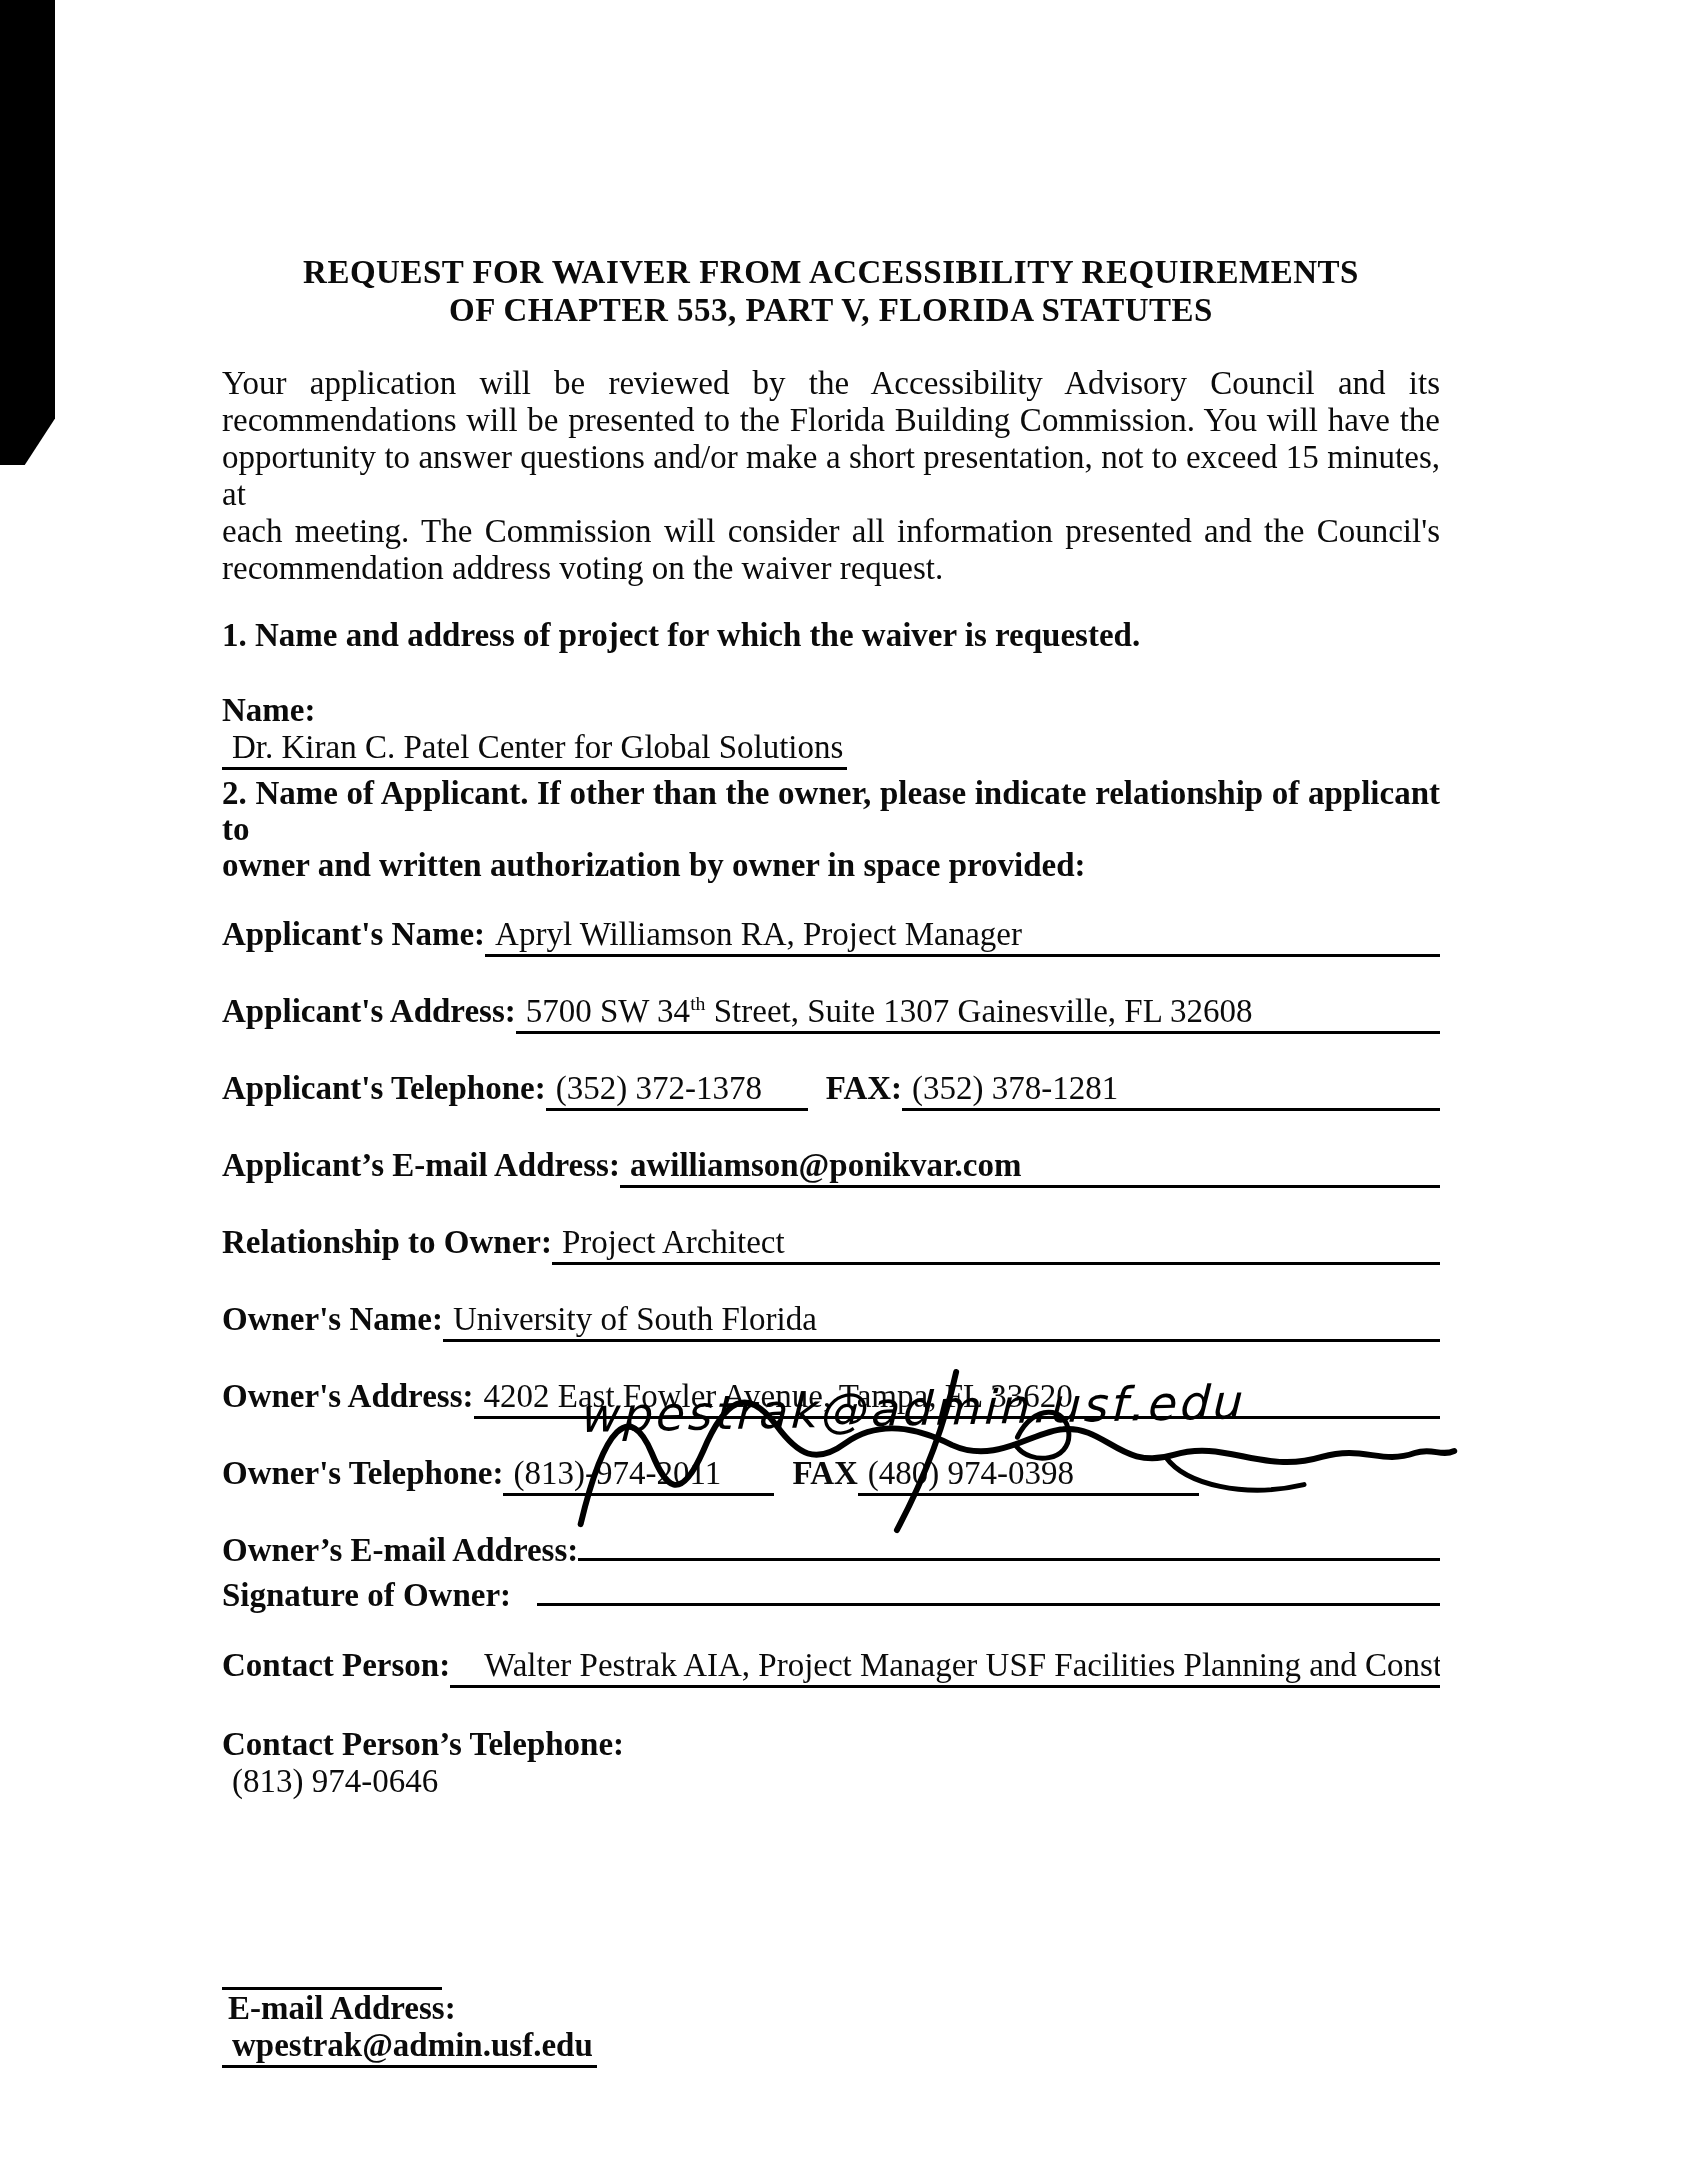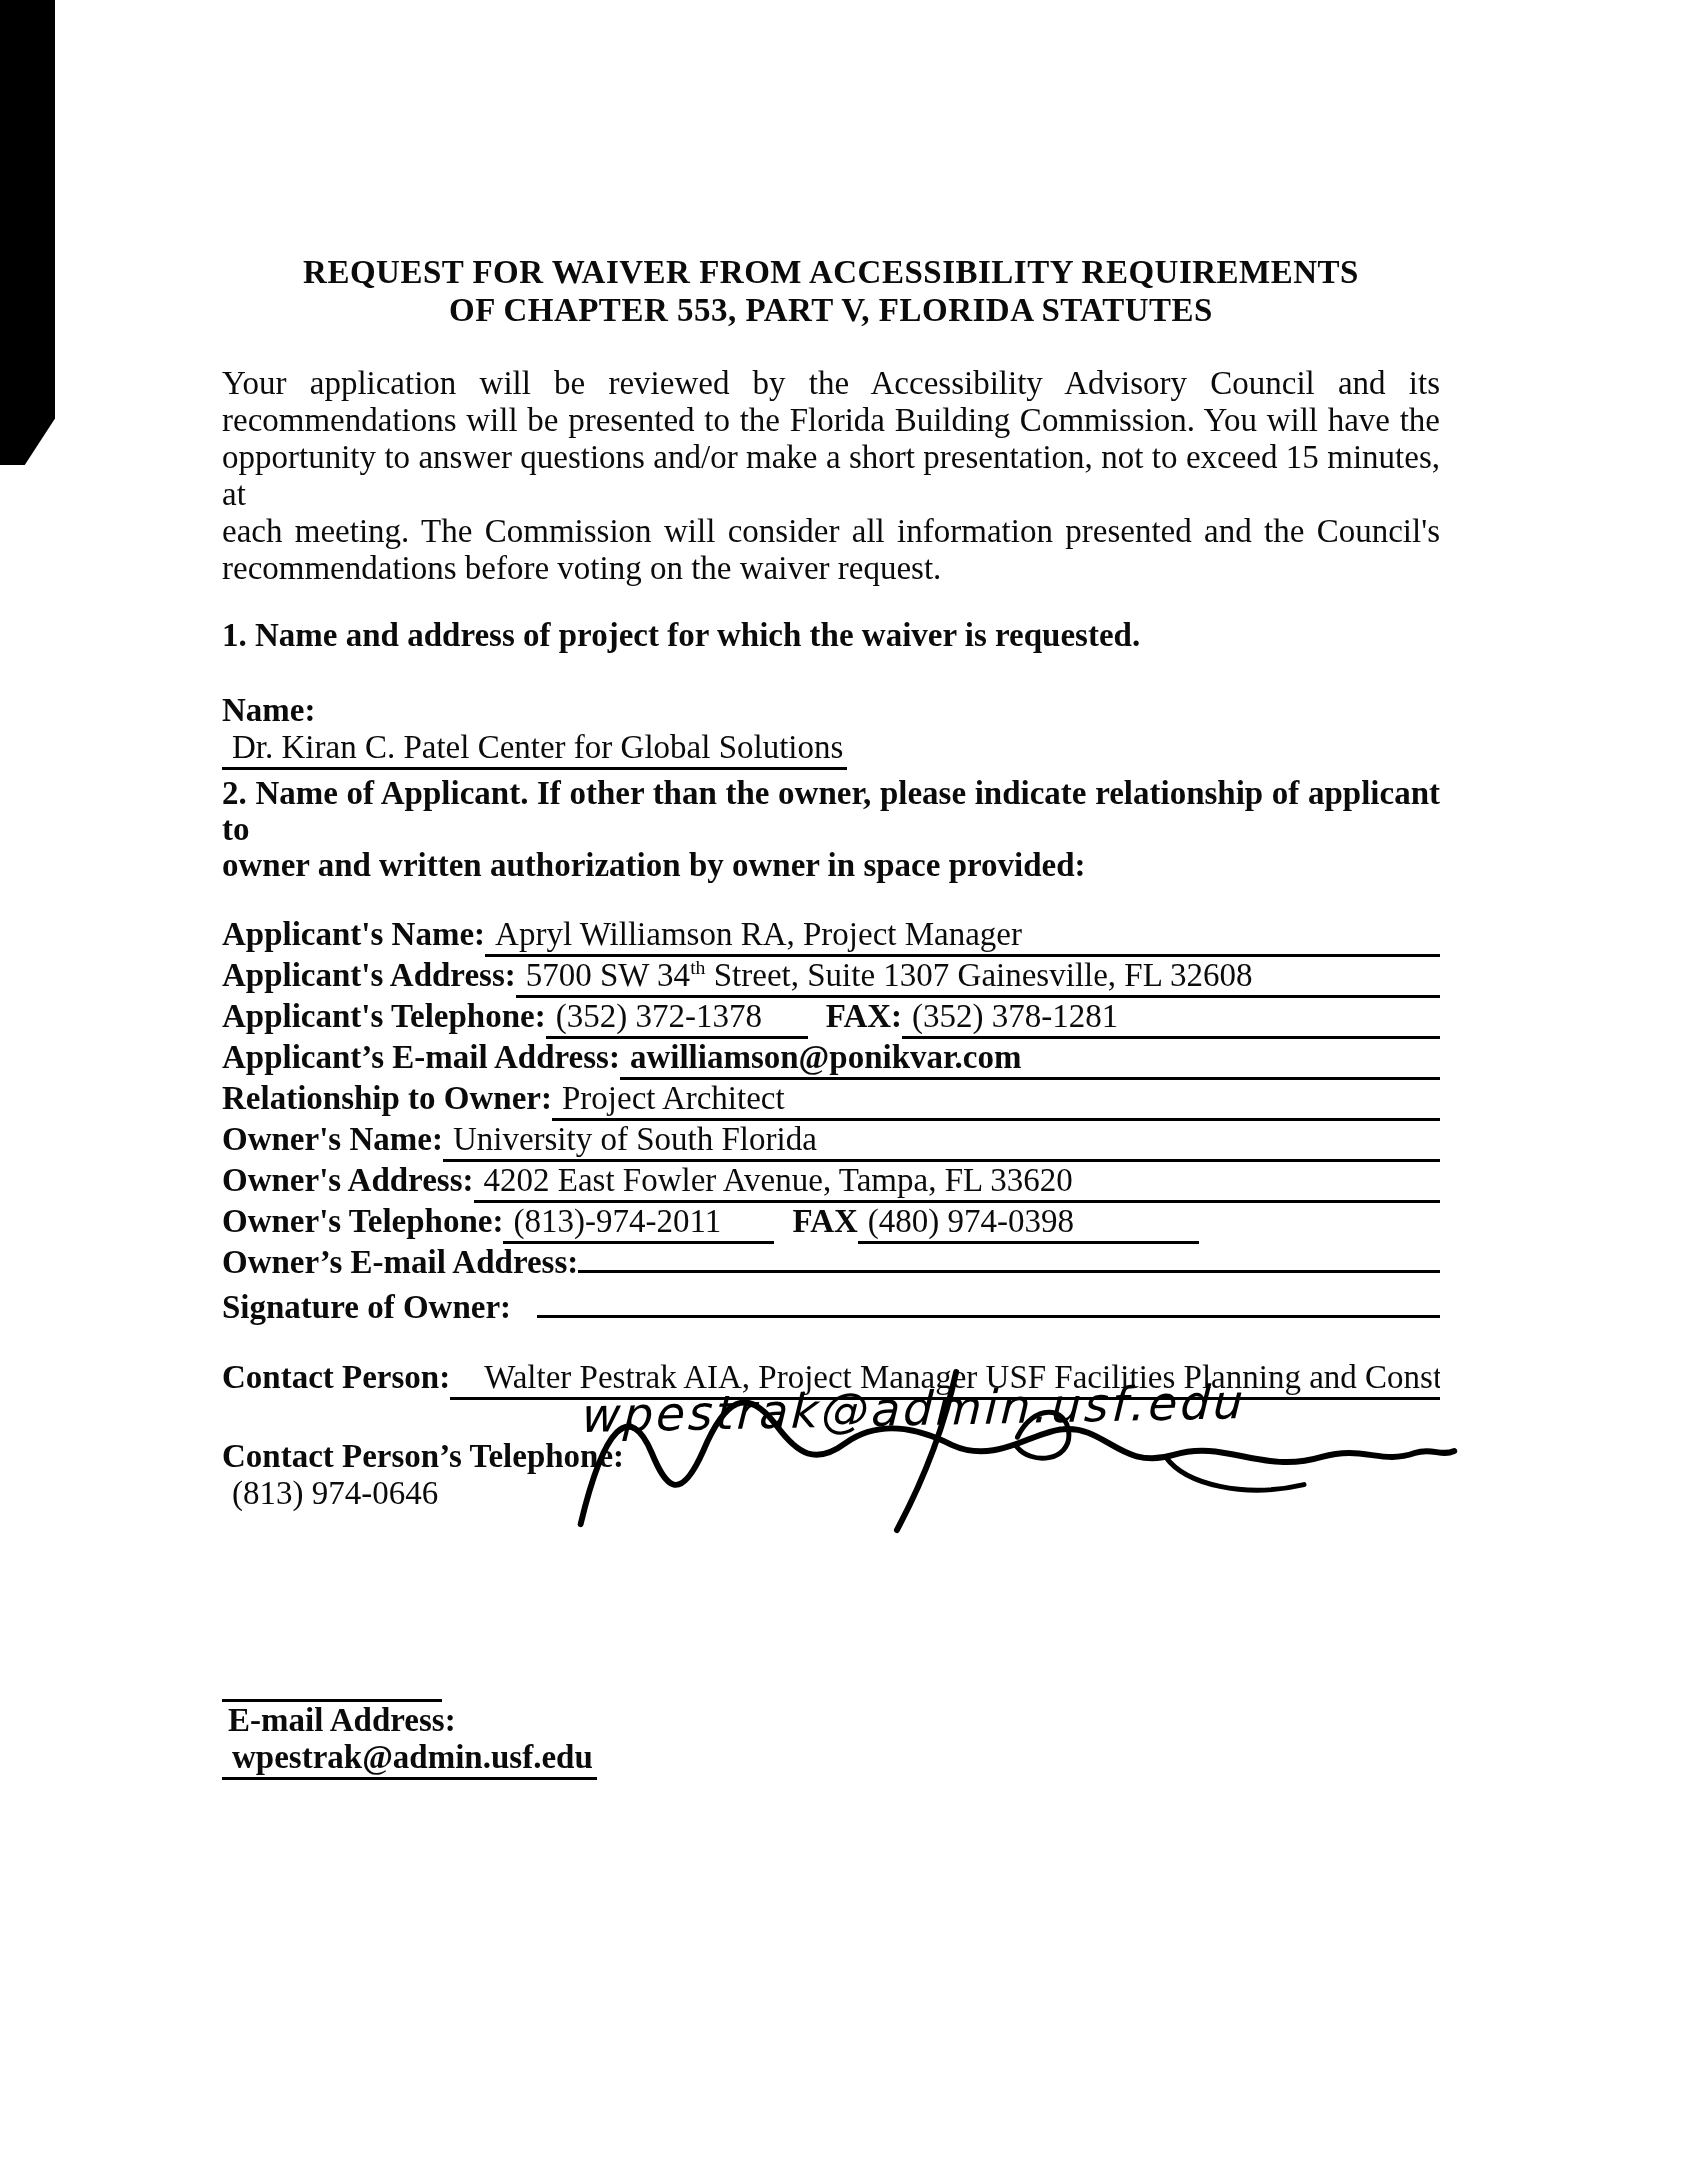"recommendations before voting on the" div.iline { text: recommendations before -> recommendation address }
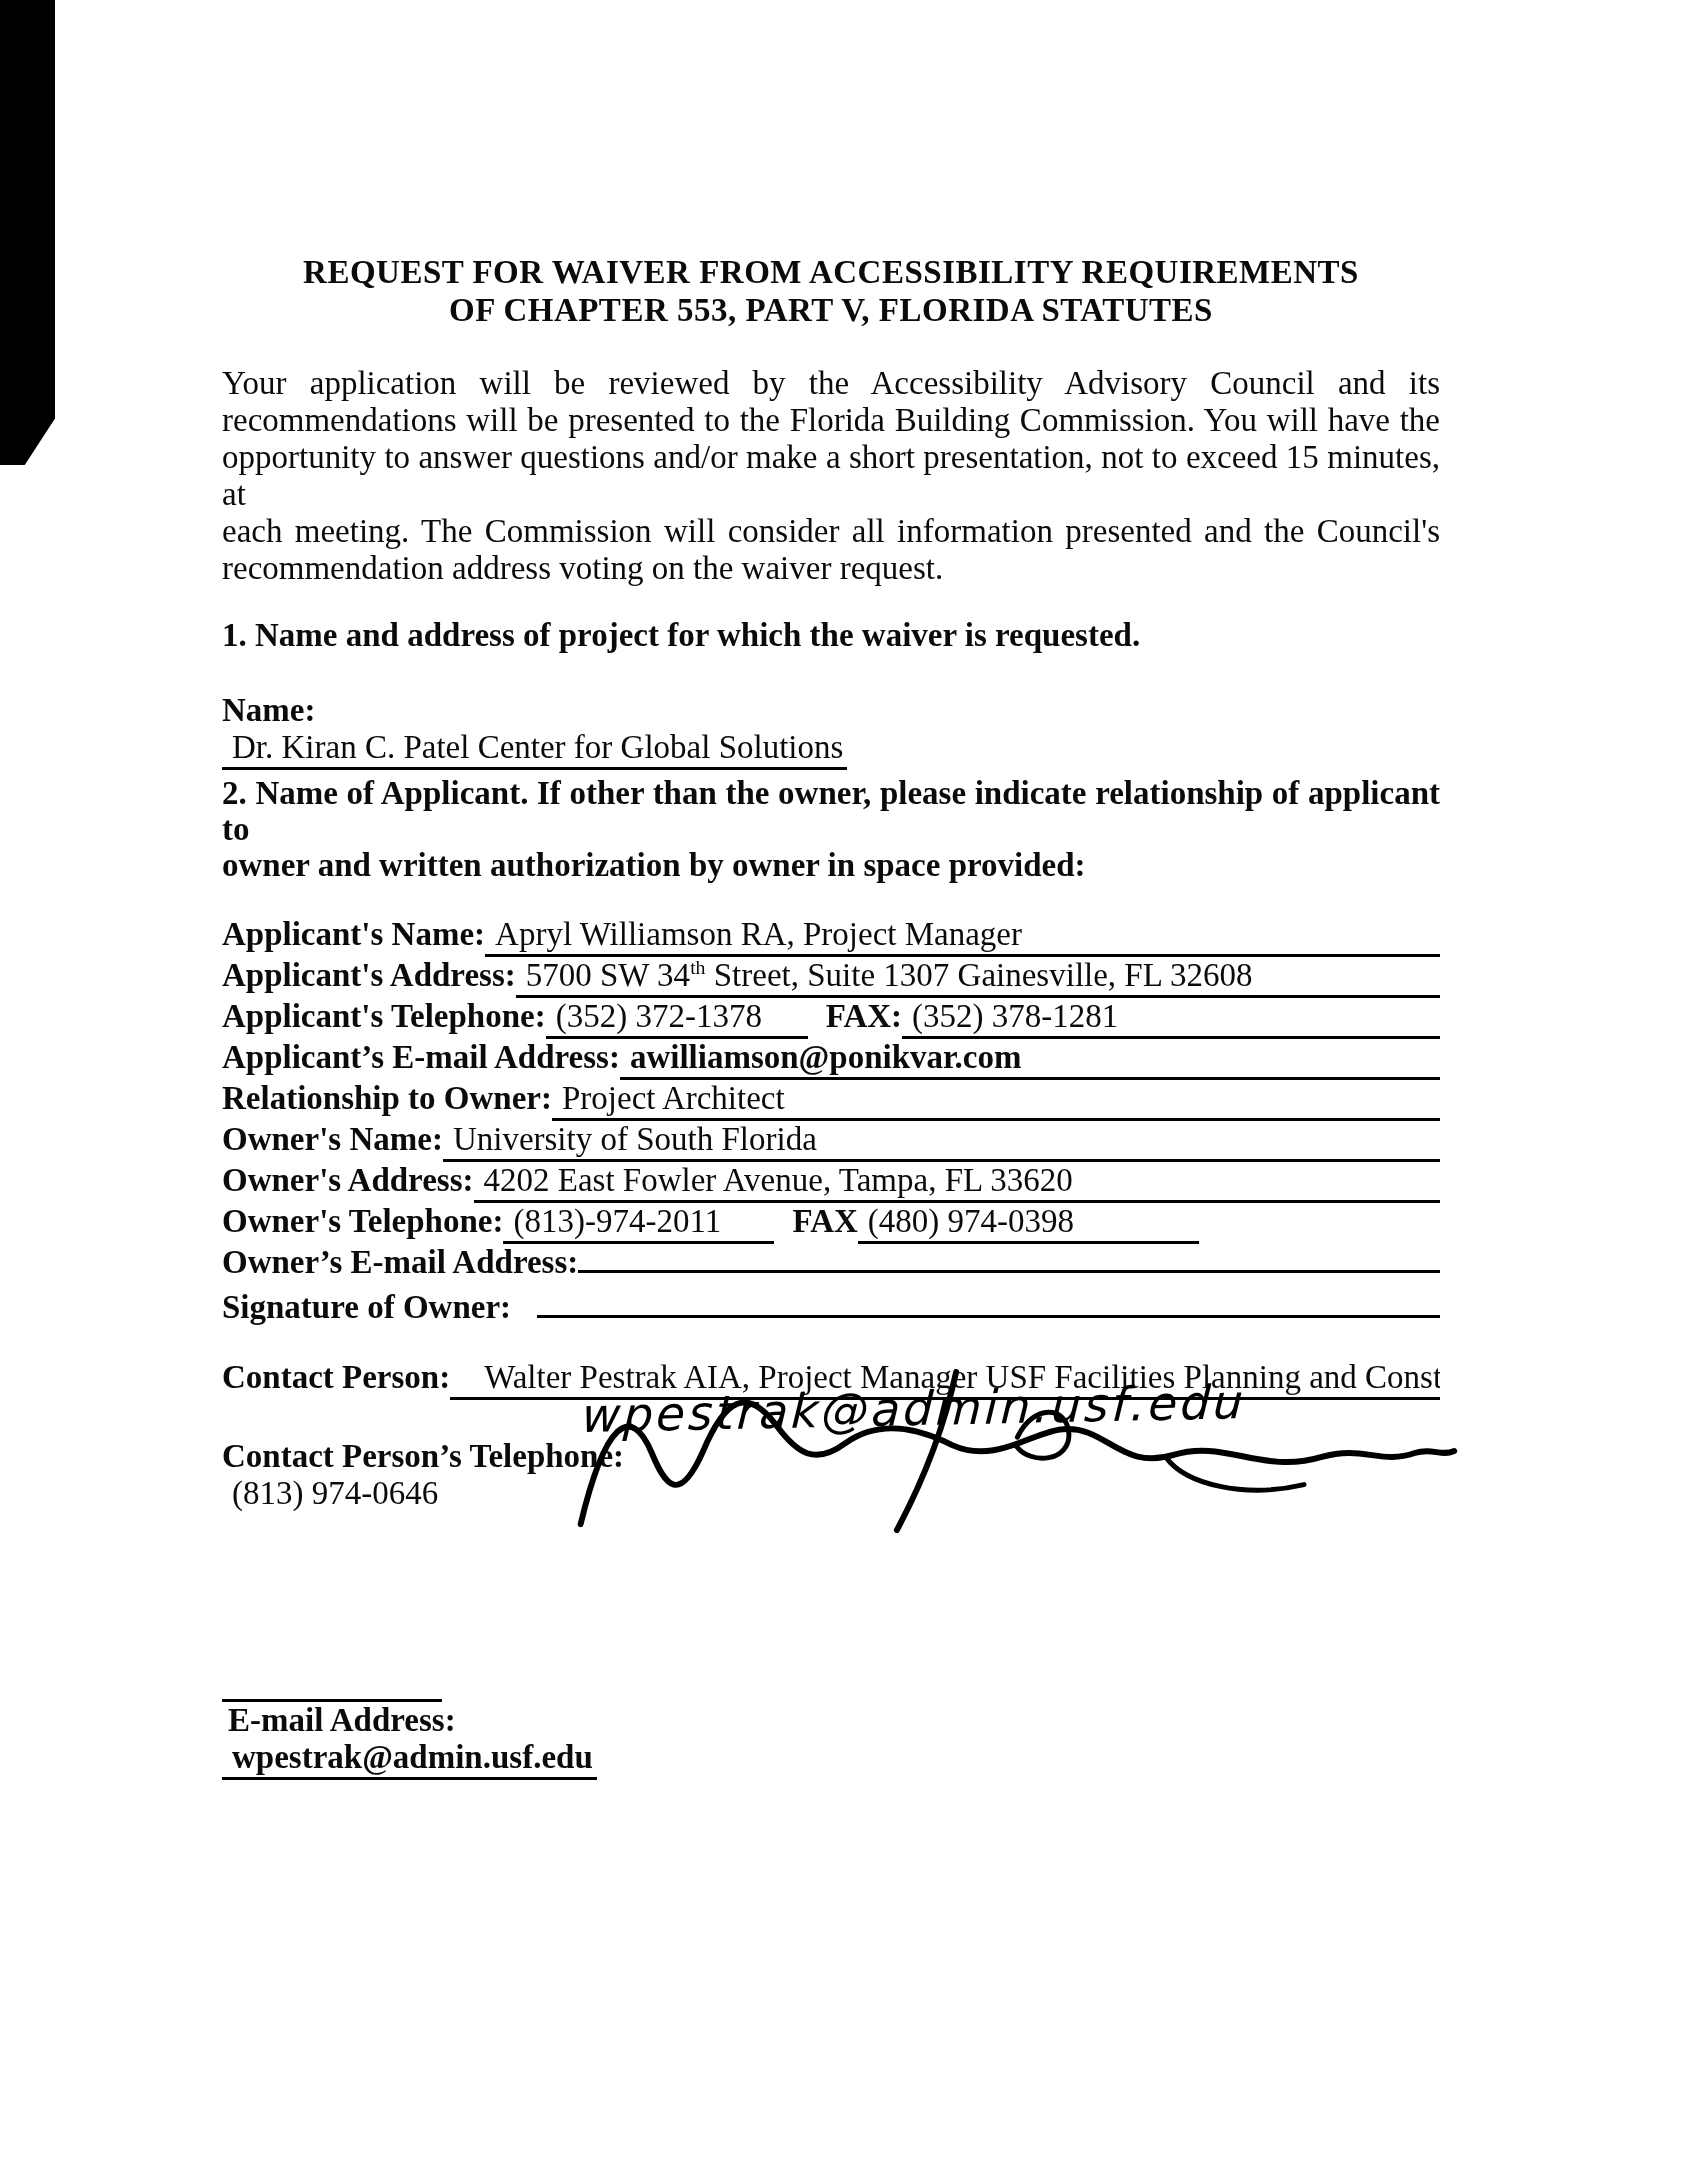"Applicant's Address:" .mt36 { margin-top: none -> 36px }
